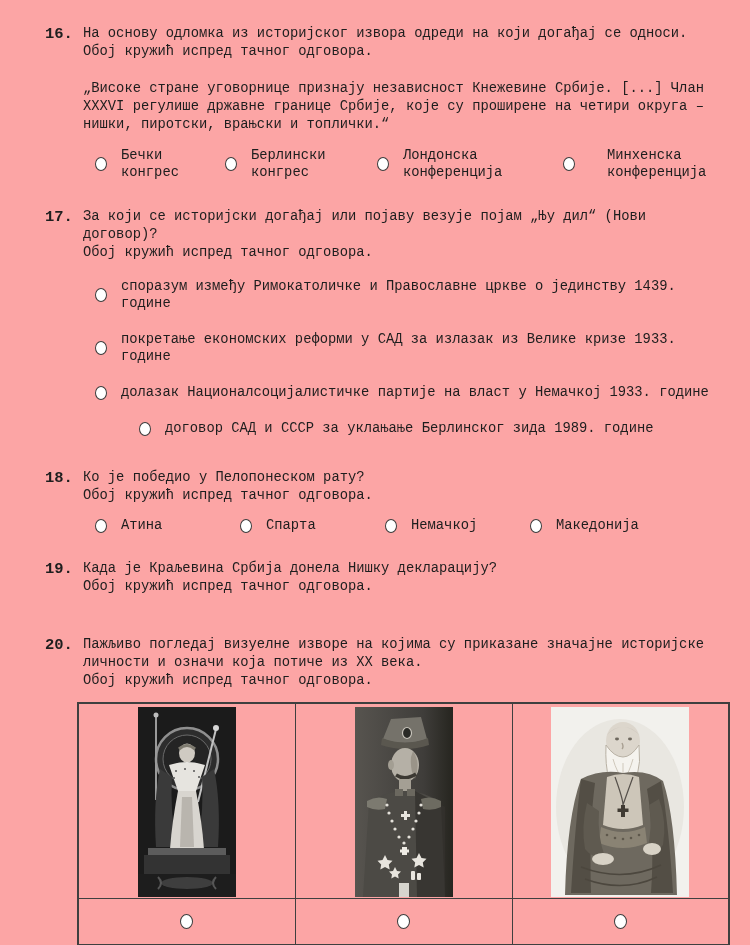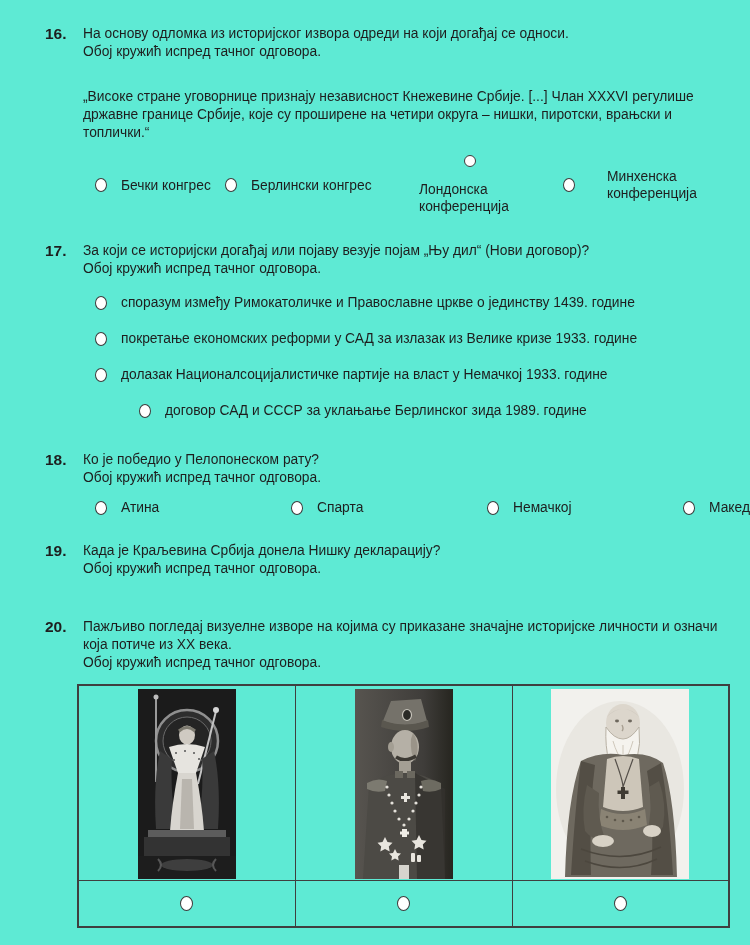"16." .page { background: #5eead4 -> #fca5a5; font-family: Liberation Sans, sans-serif -> Liberation Mono, monospace }
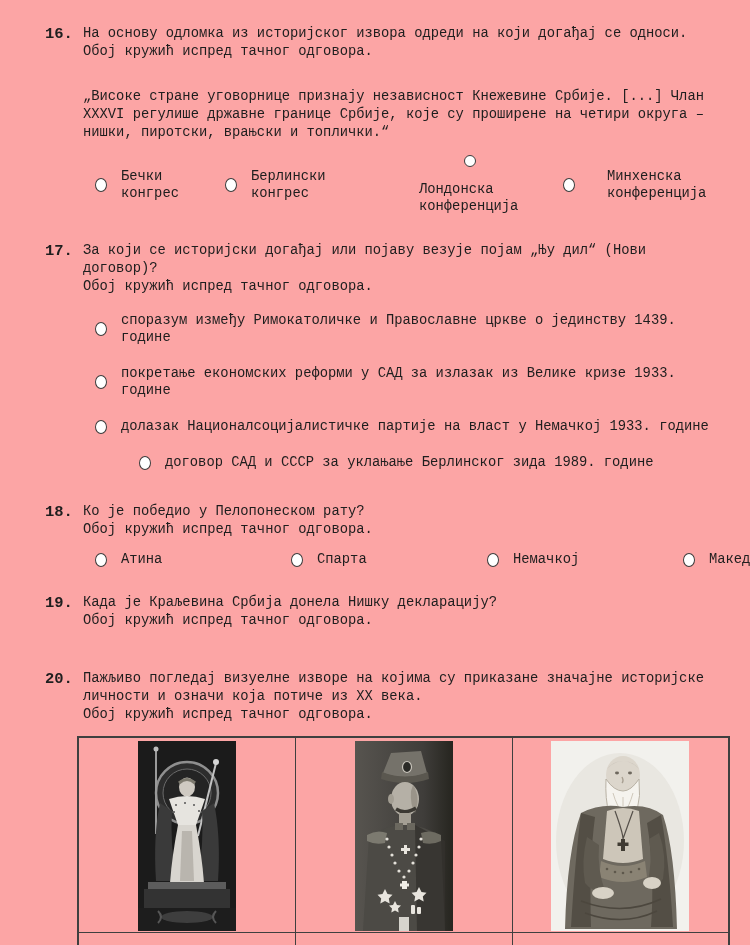"„Високе стране уговорнице признају" .quote { margin: 27px 0 0 0 -> 19px 0 0 0 }
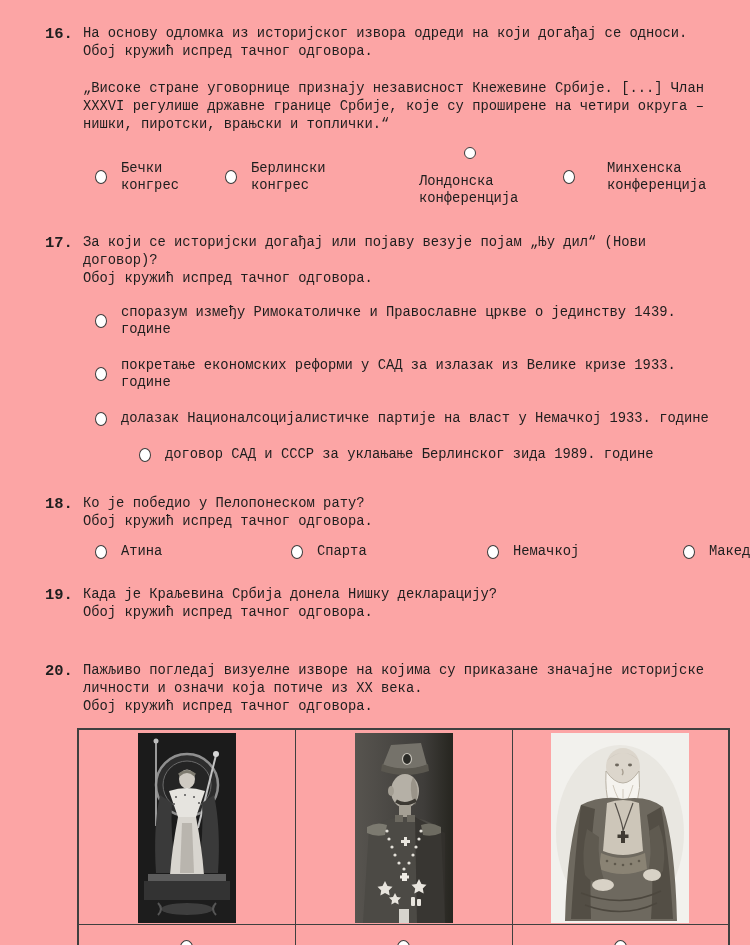"Лондонска конференција" .optrow-16 .opt.w3 { flex-direction: column -> none }
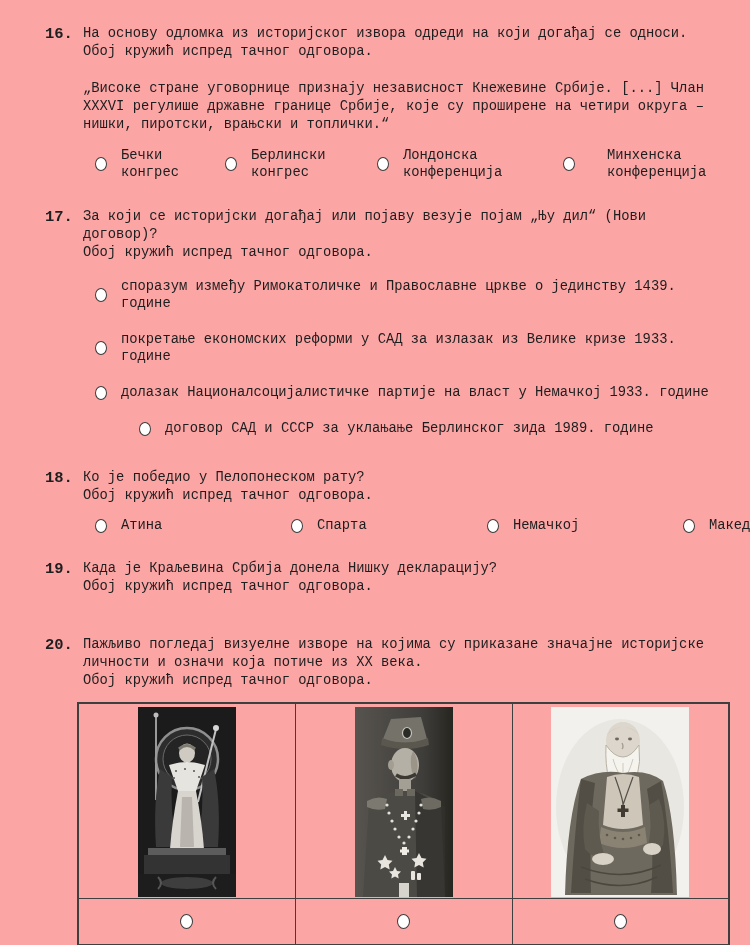"Атина" .optrow-4 .opt { width: 196px -> 145px }
